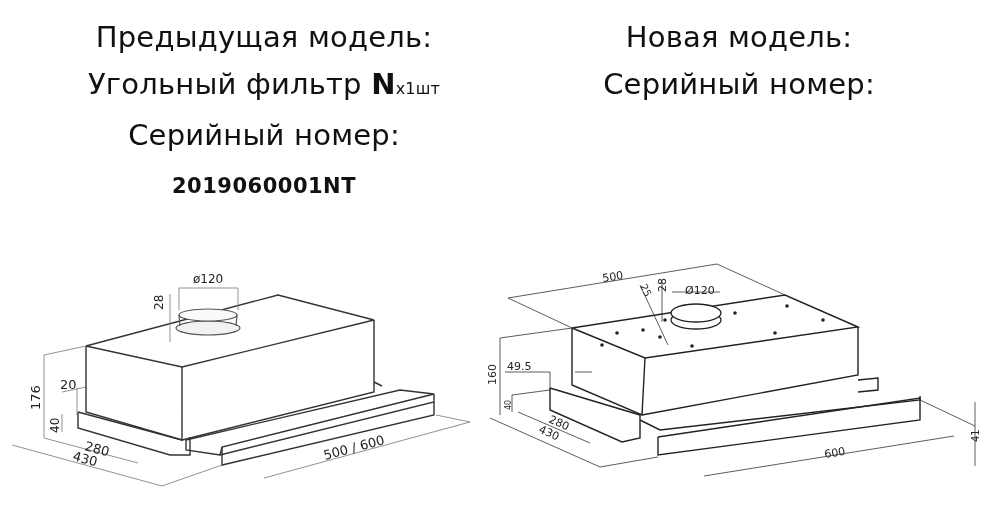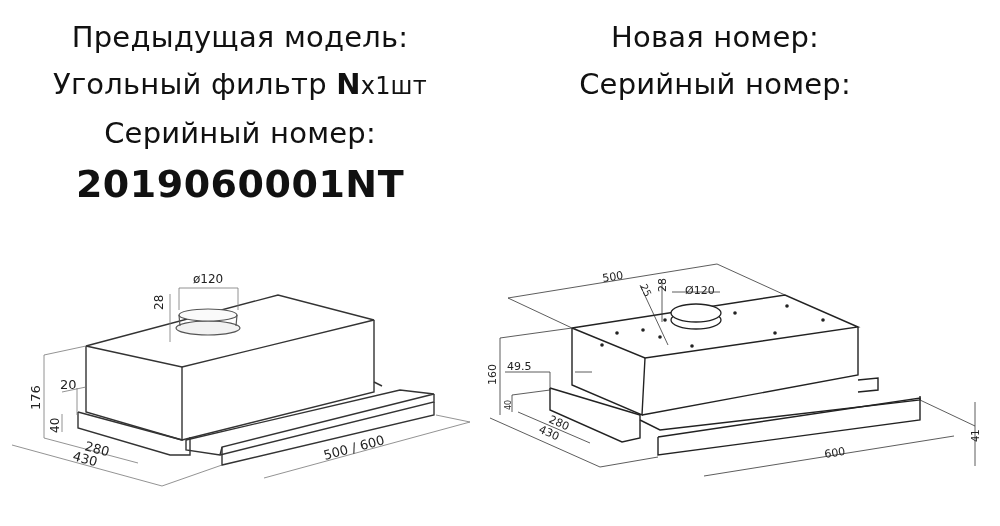"Предыдущая модель:" .col { margin-left: none -> 24px }
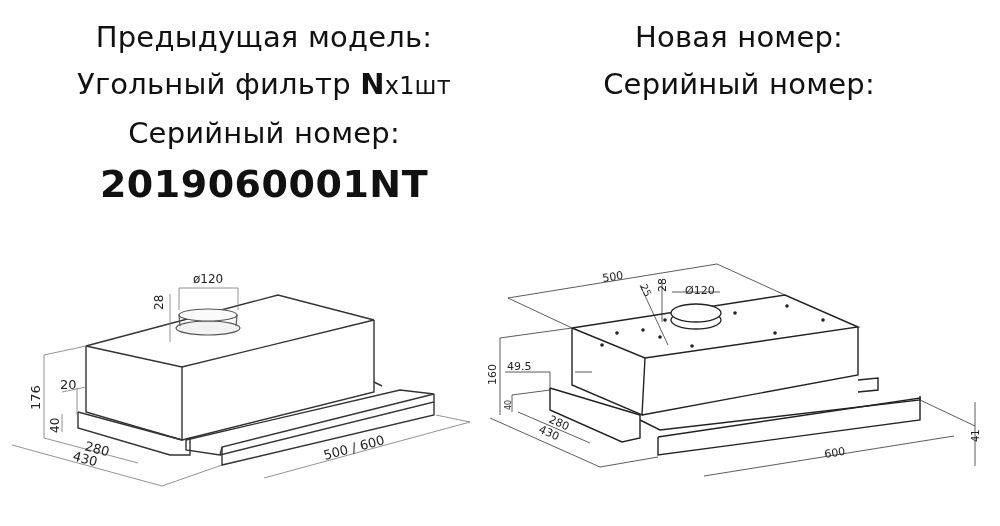"Новая номер:" div.line { text: номер -> модель }
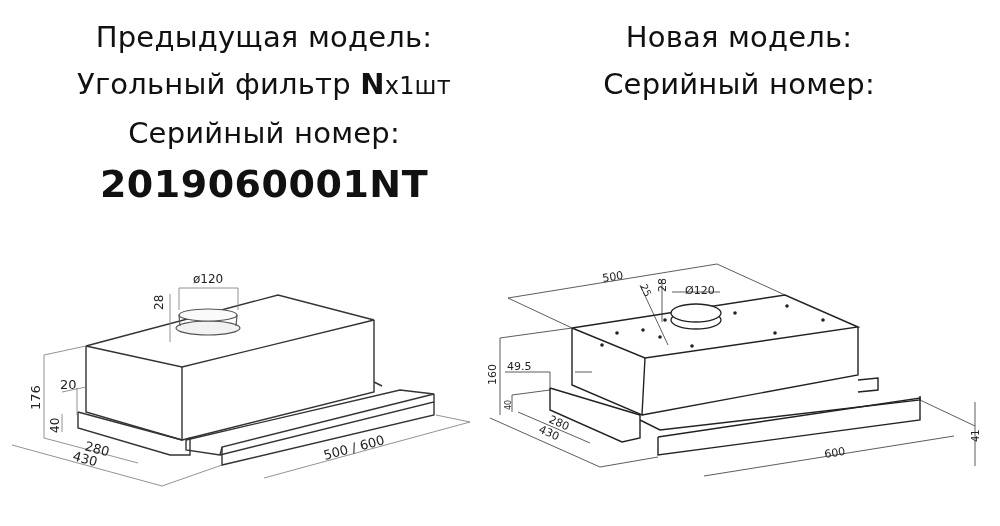"x1" .small { font-size: 24px -> 16px }
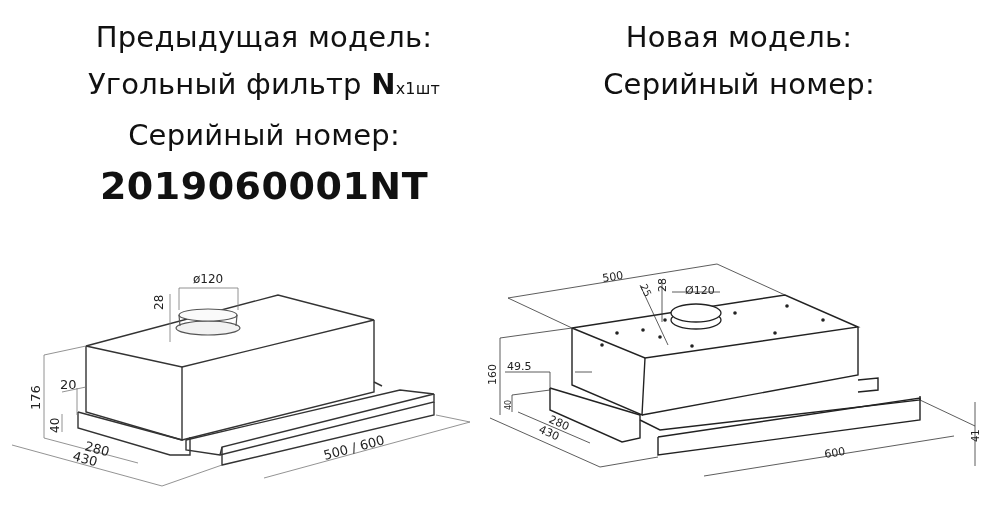"2019060001NT" .serial { font-size: 38px -> 21px }
